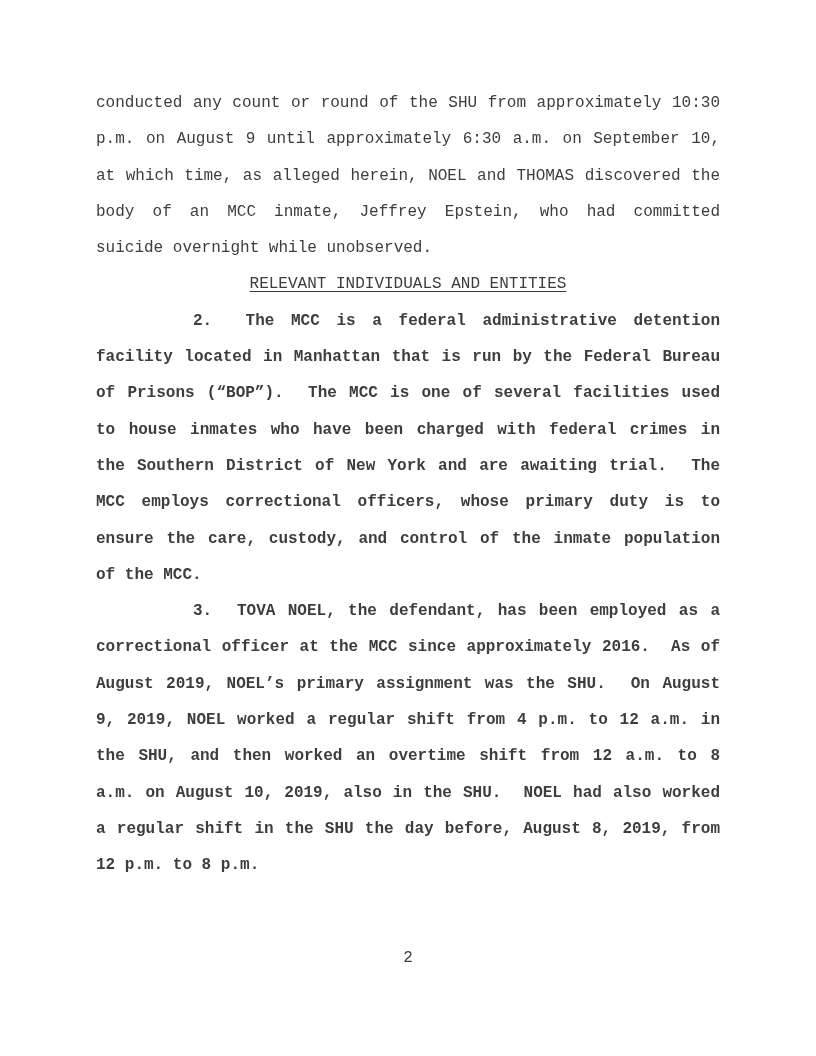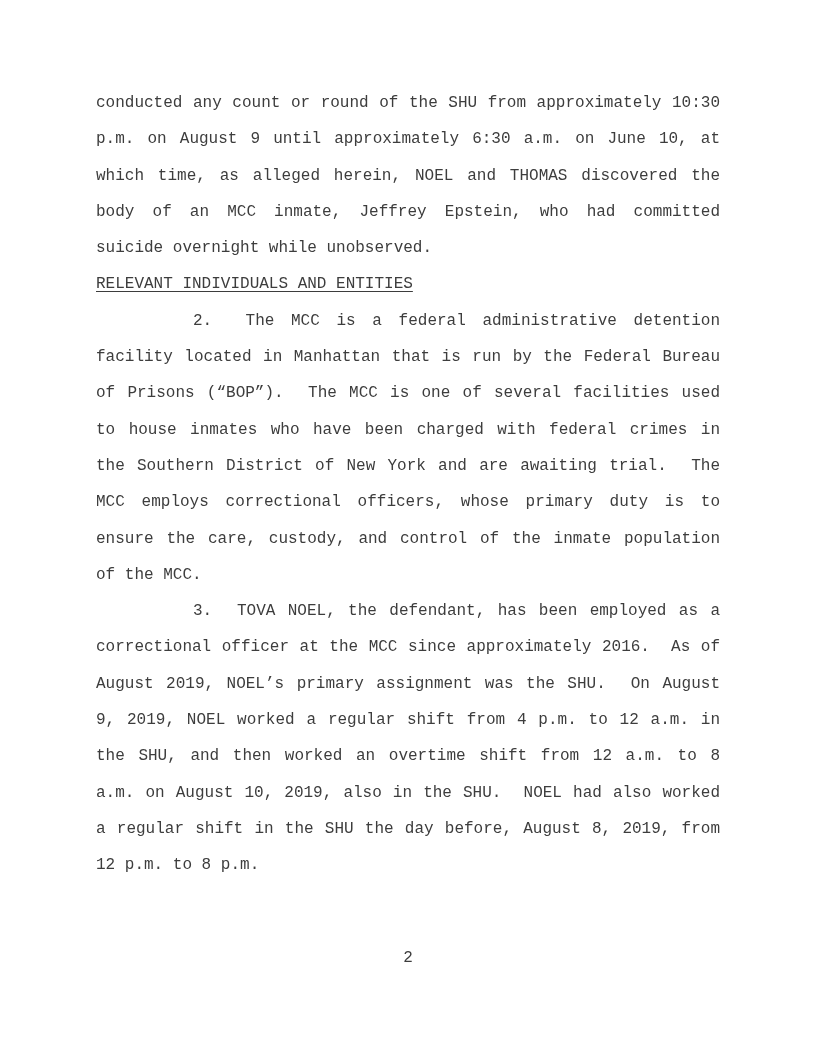"conducted any count or round" p.para { text: June -> September }
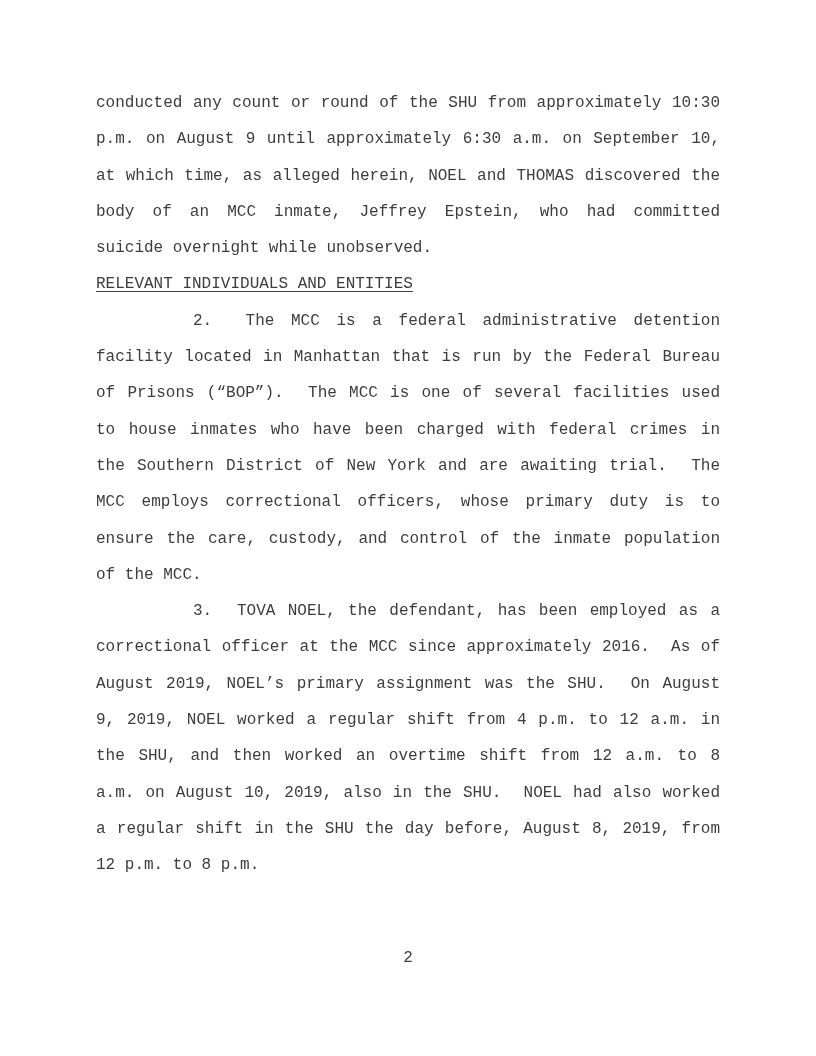"RELEVANT INDIVIDUALS AND ENTITIES" .heading { text-align: none -> center }
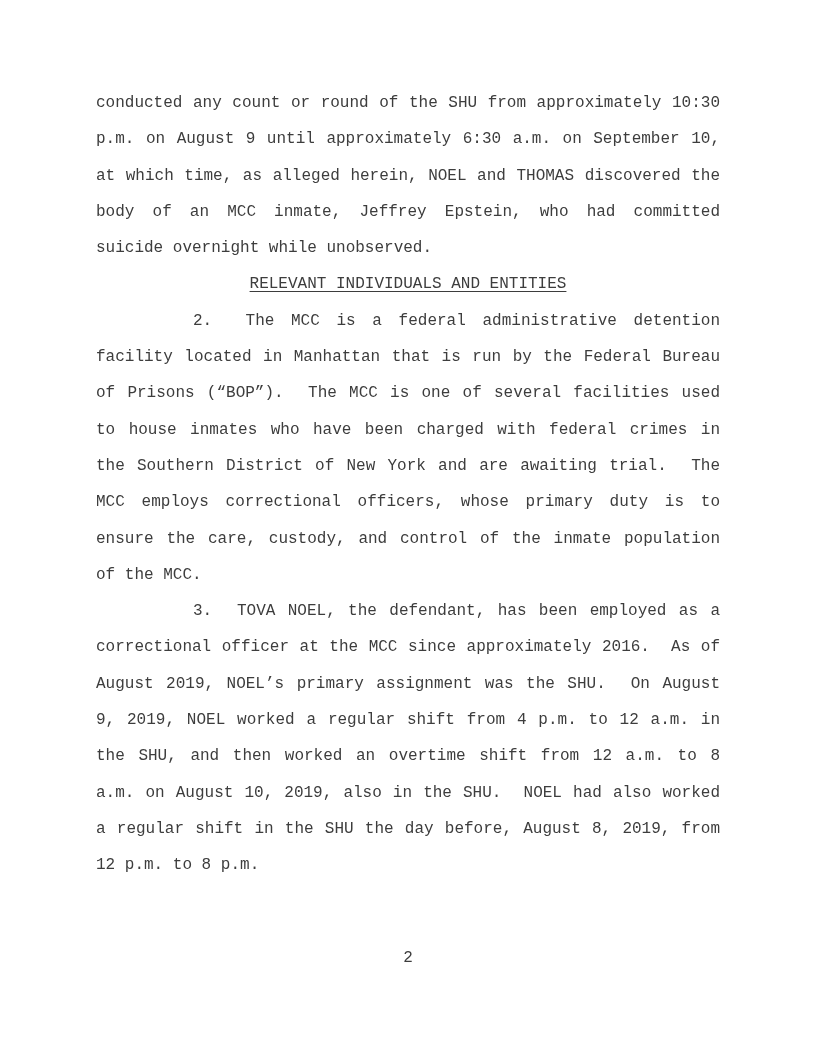"2. The MCC is a" .para.indent { font-weight: none -> bold }
